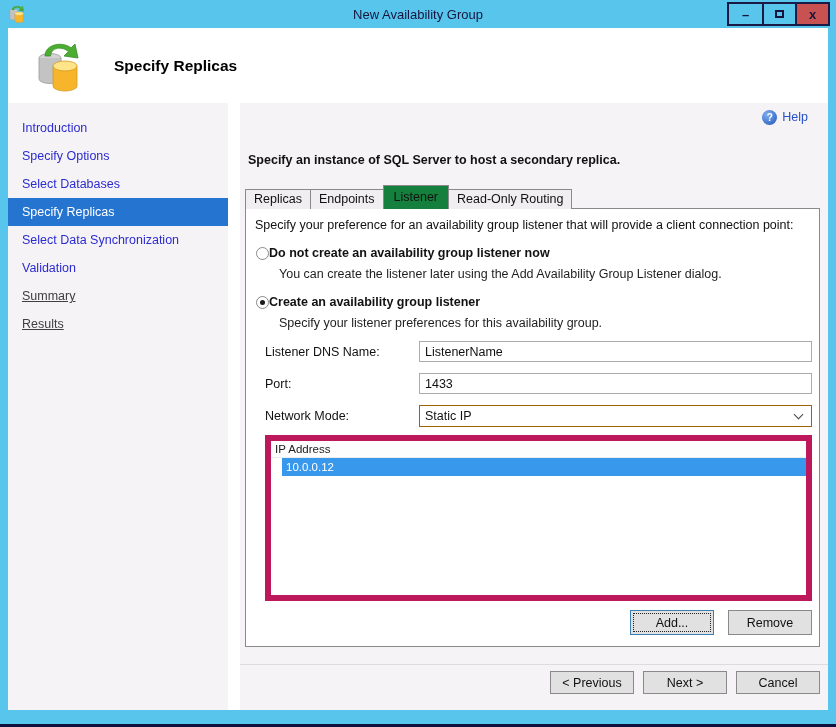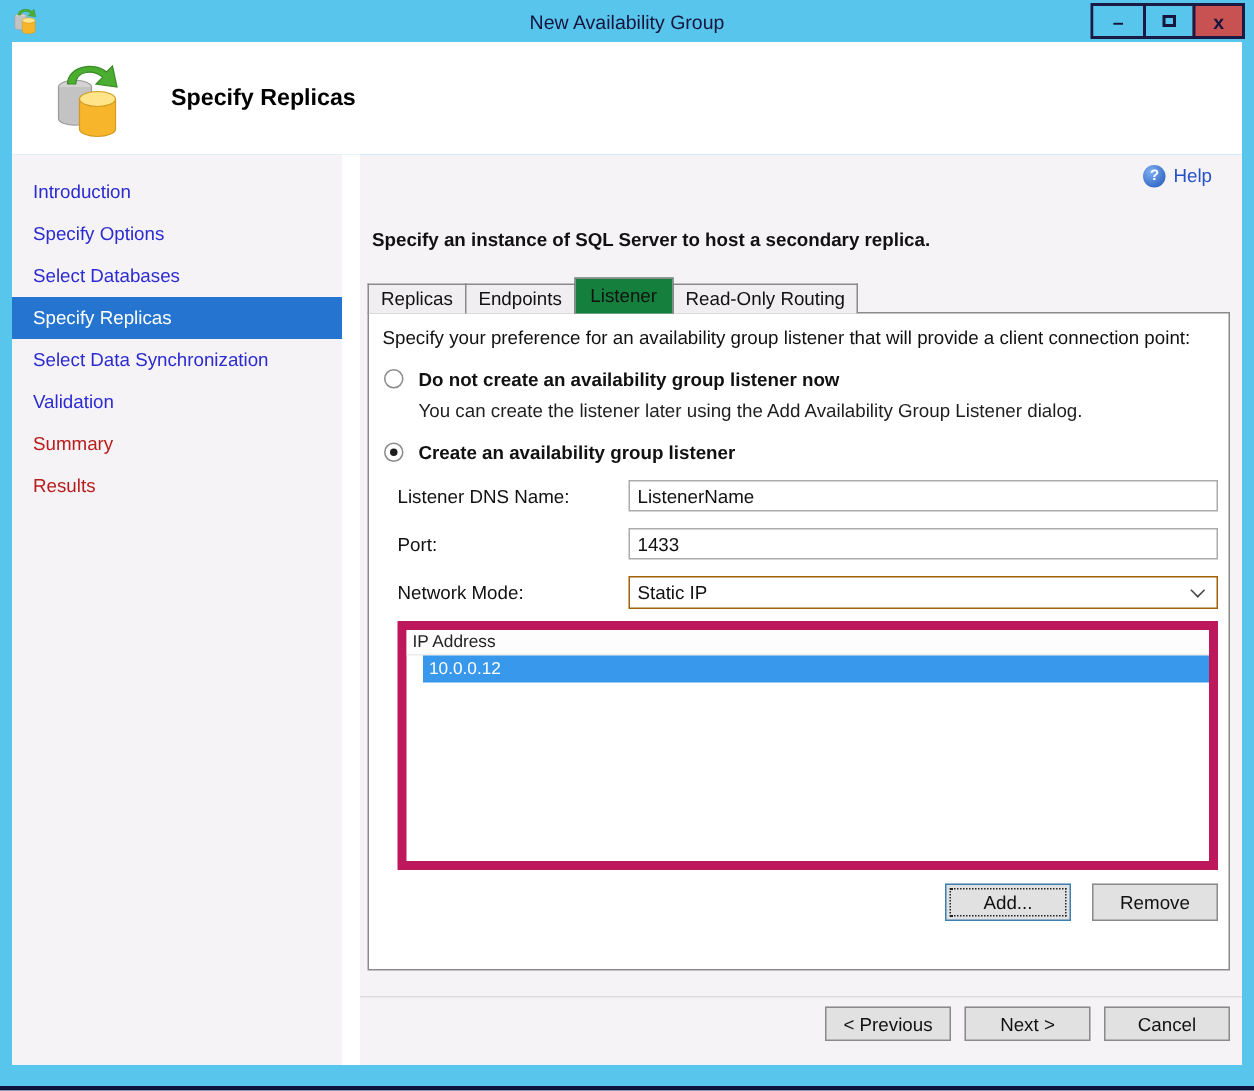"Do not create an availability" .option-row { align-items: flex-start -> center; gap: 10px -> none }
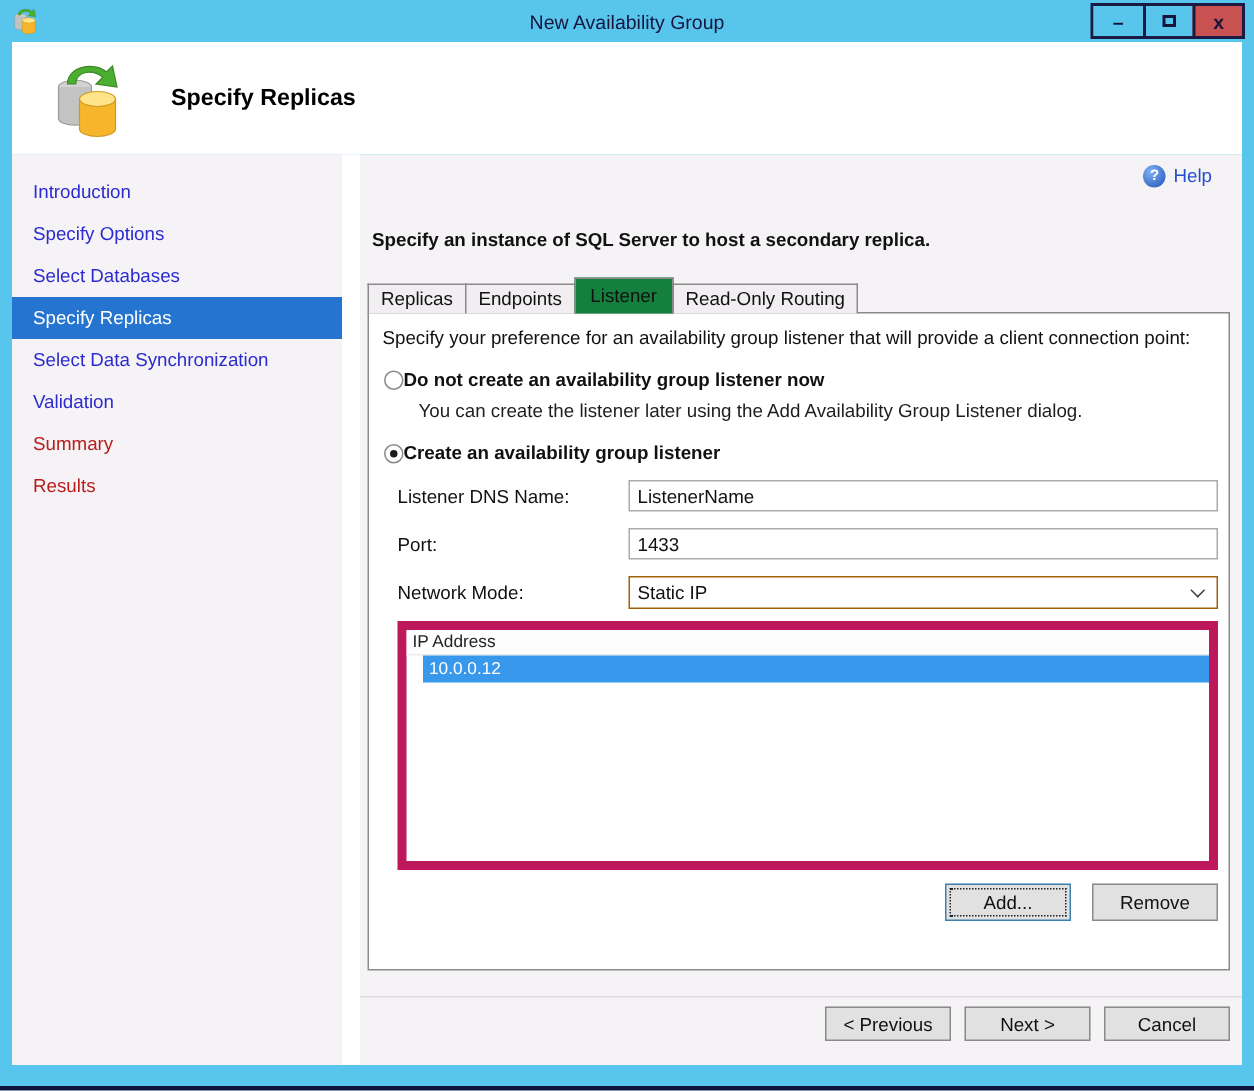"Summary" .side-item.disabled { color: #b91c1c -> #404040; text-decoration: none -> underline }
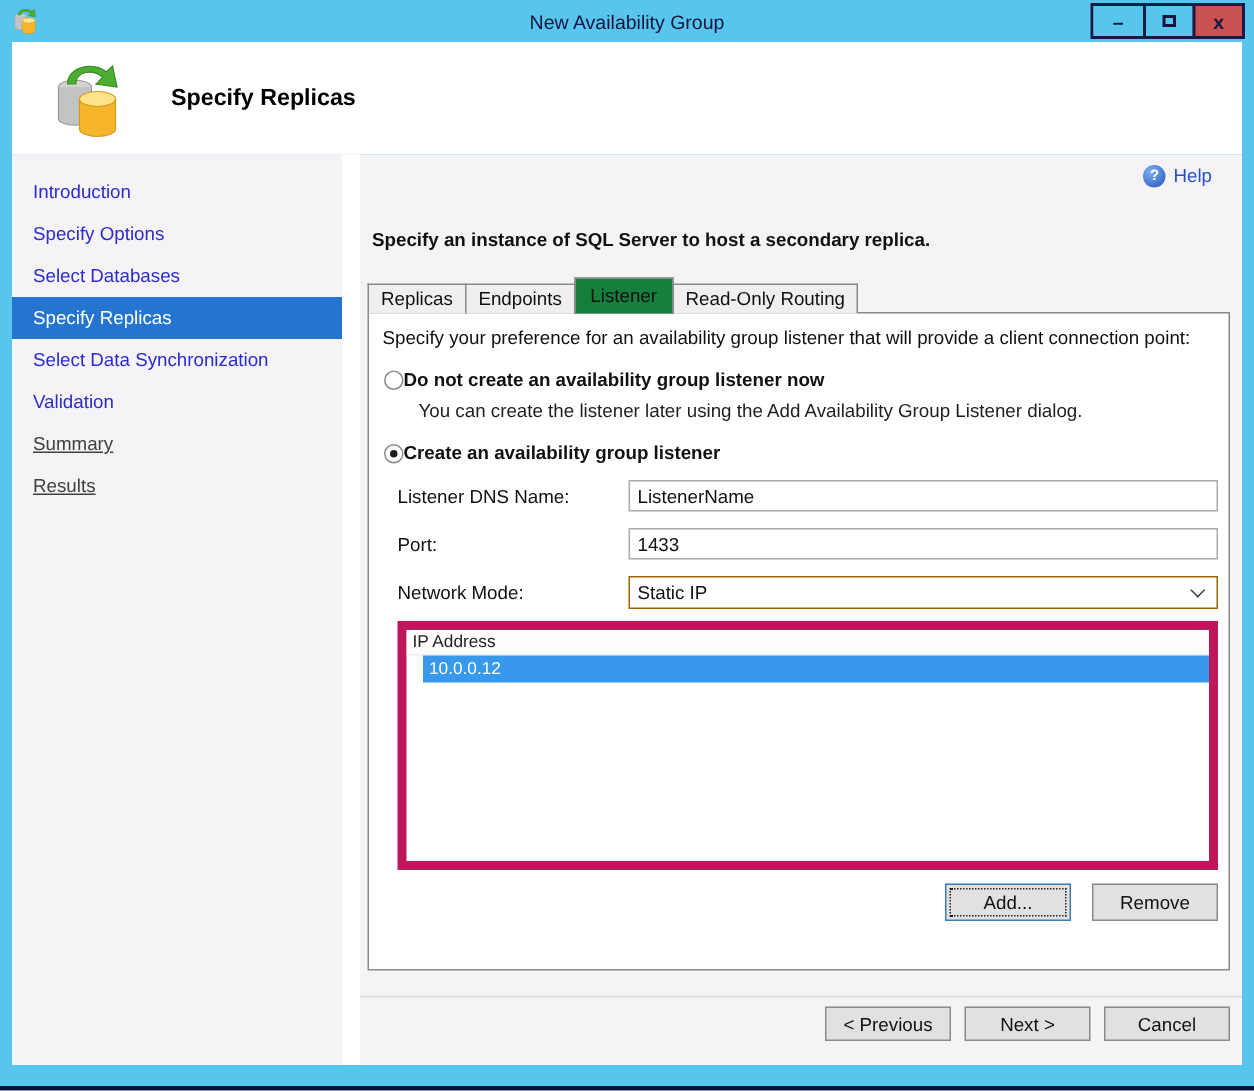"Specify your listener preferences for" div.option-desc { html: none -> <div>Specify your listener preferences for this availability group.</div> }
